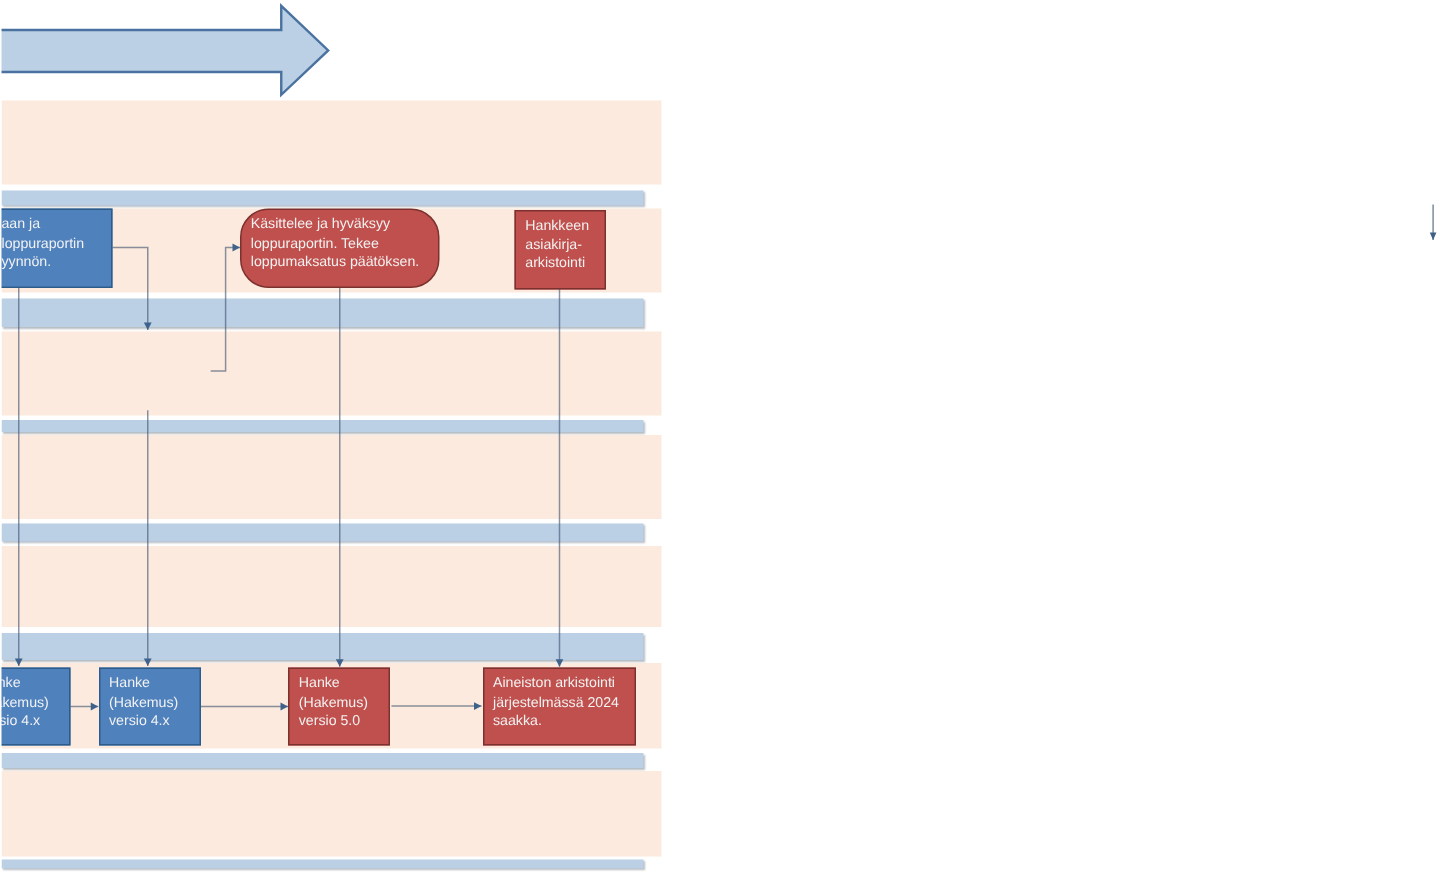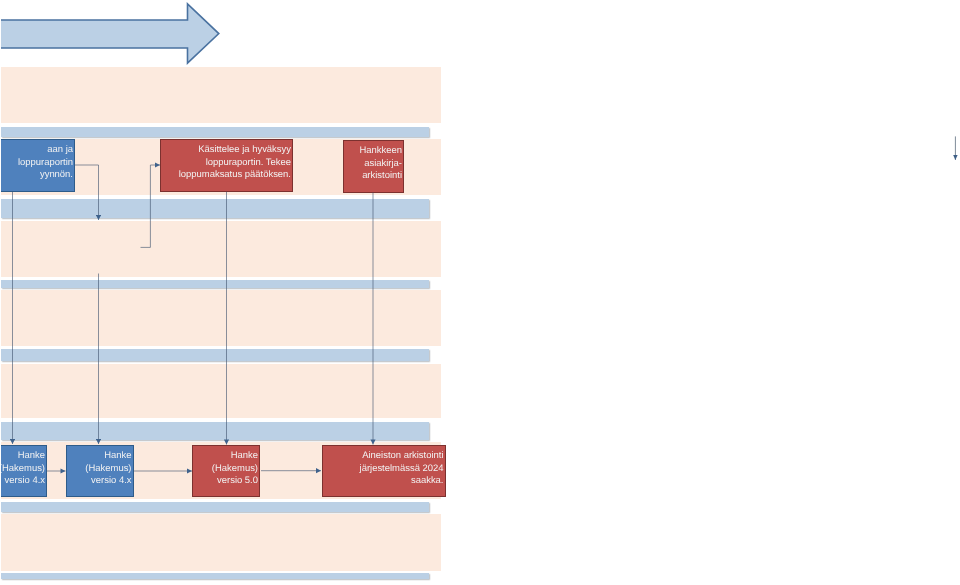"aan ja" #stage { text-align: right -> none }
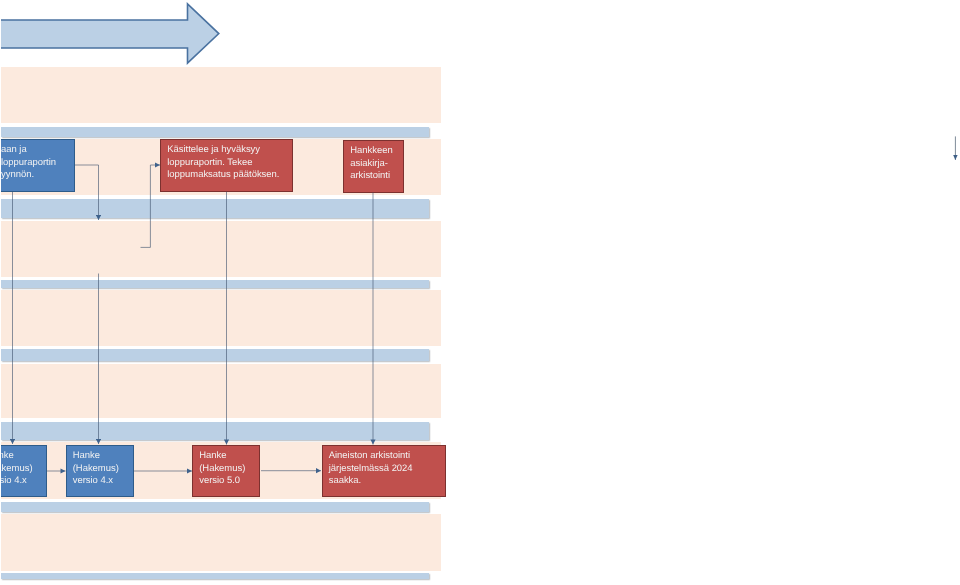"Käsittelee ja hyväksyy" div.node { border-radius: none -> 19px }
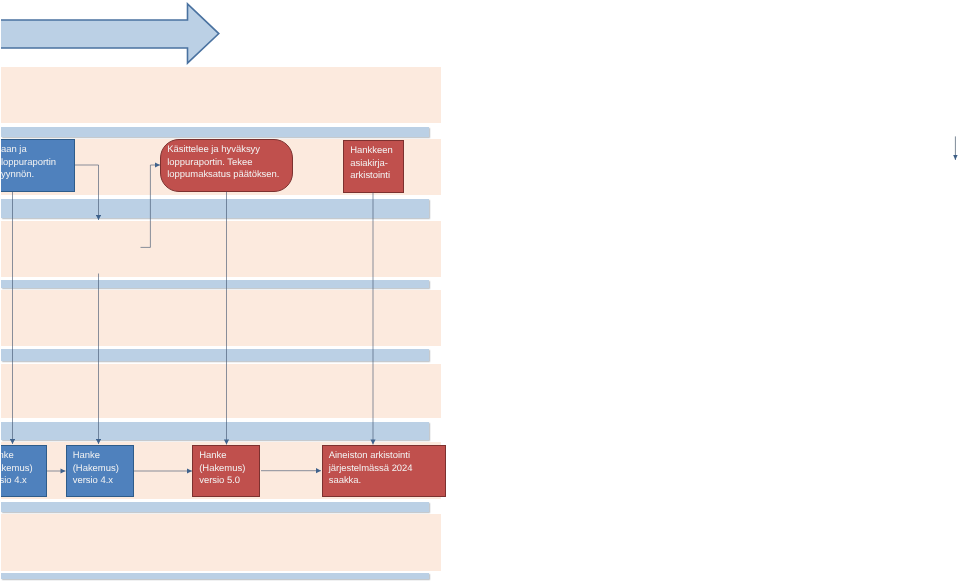"Aineiston arkistointi" div.node { width: 124px -> 102px }
